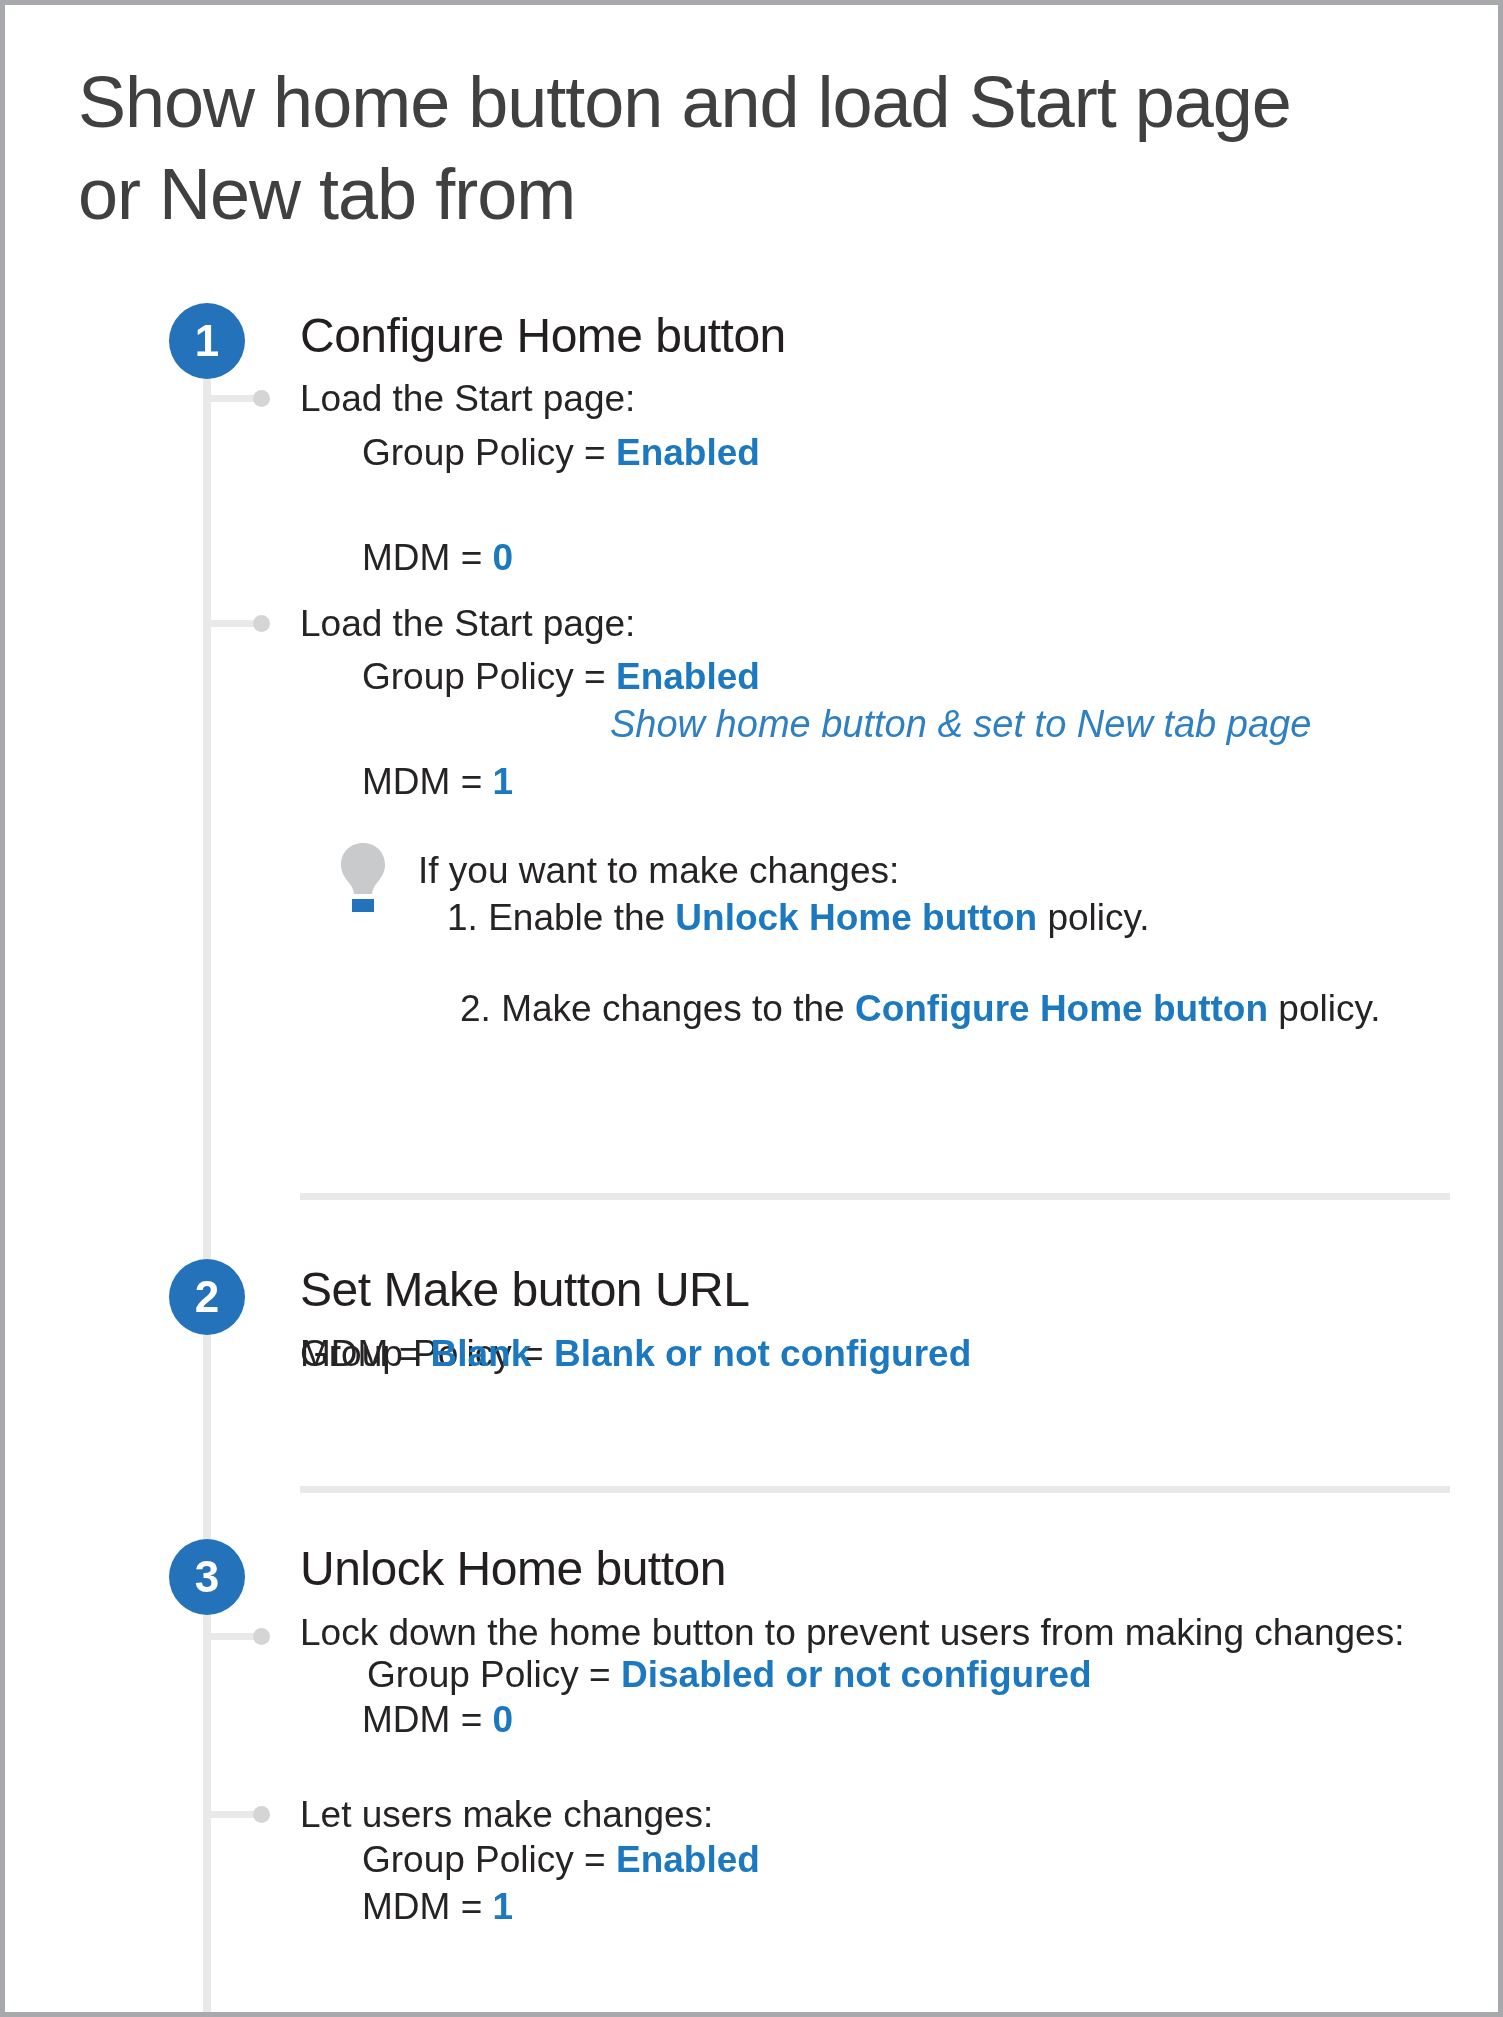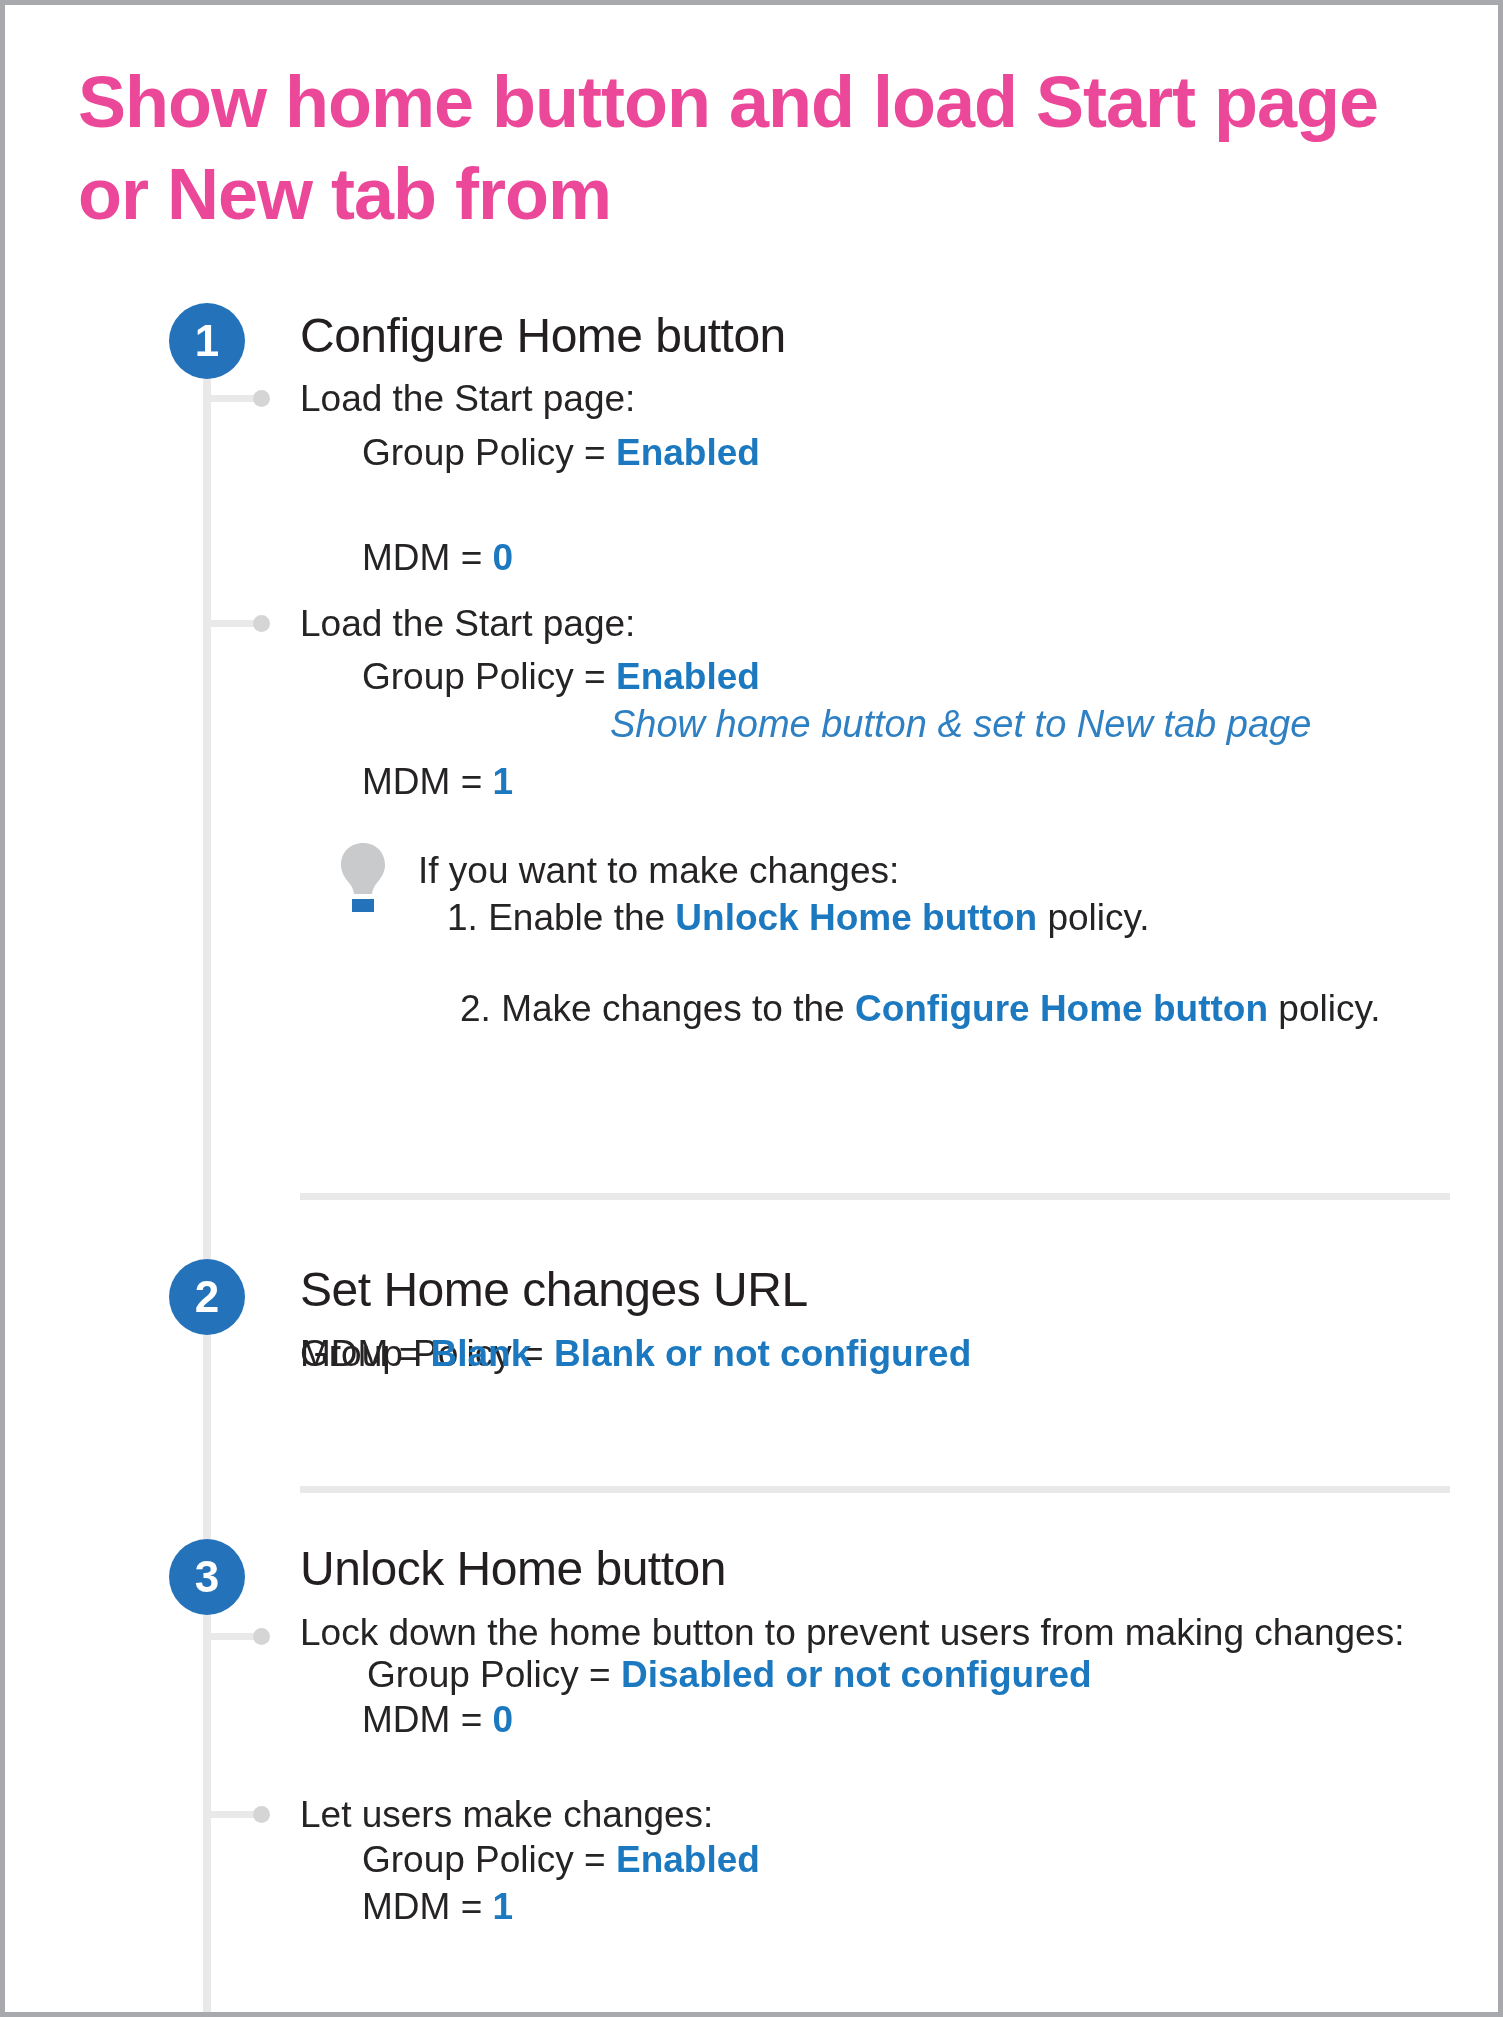"Show home button and load" .title { color: #ec4899 -> #404040; font-weight: 700 -> 400 }
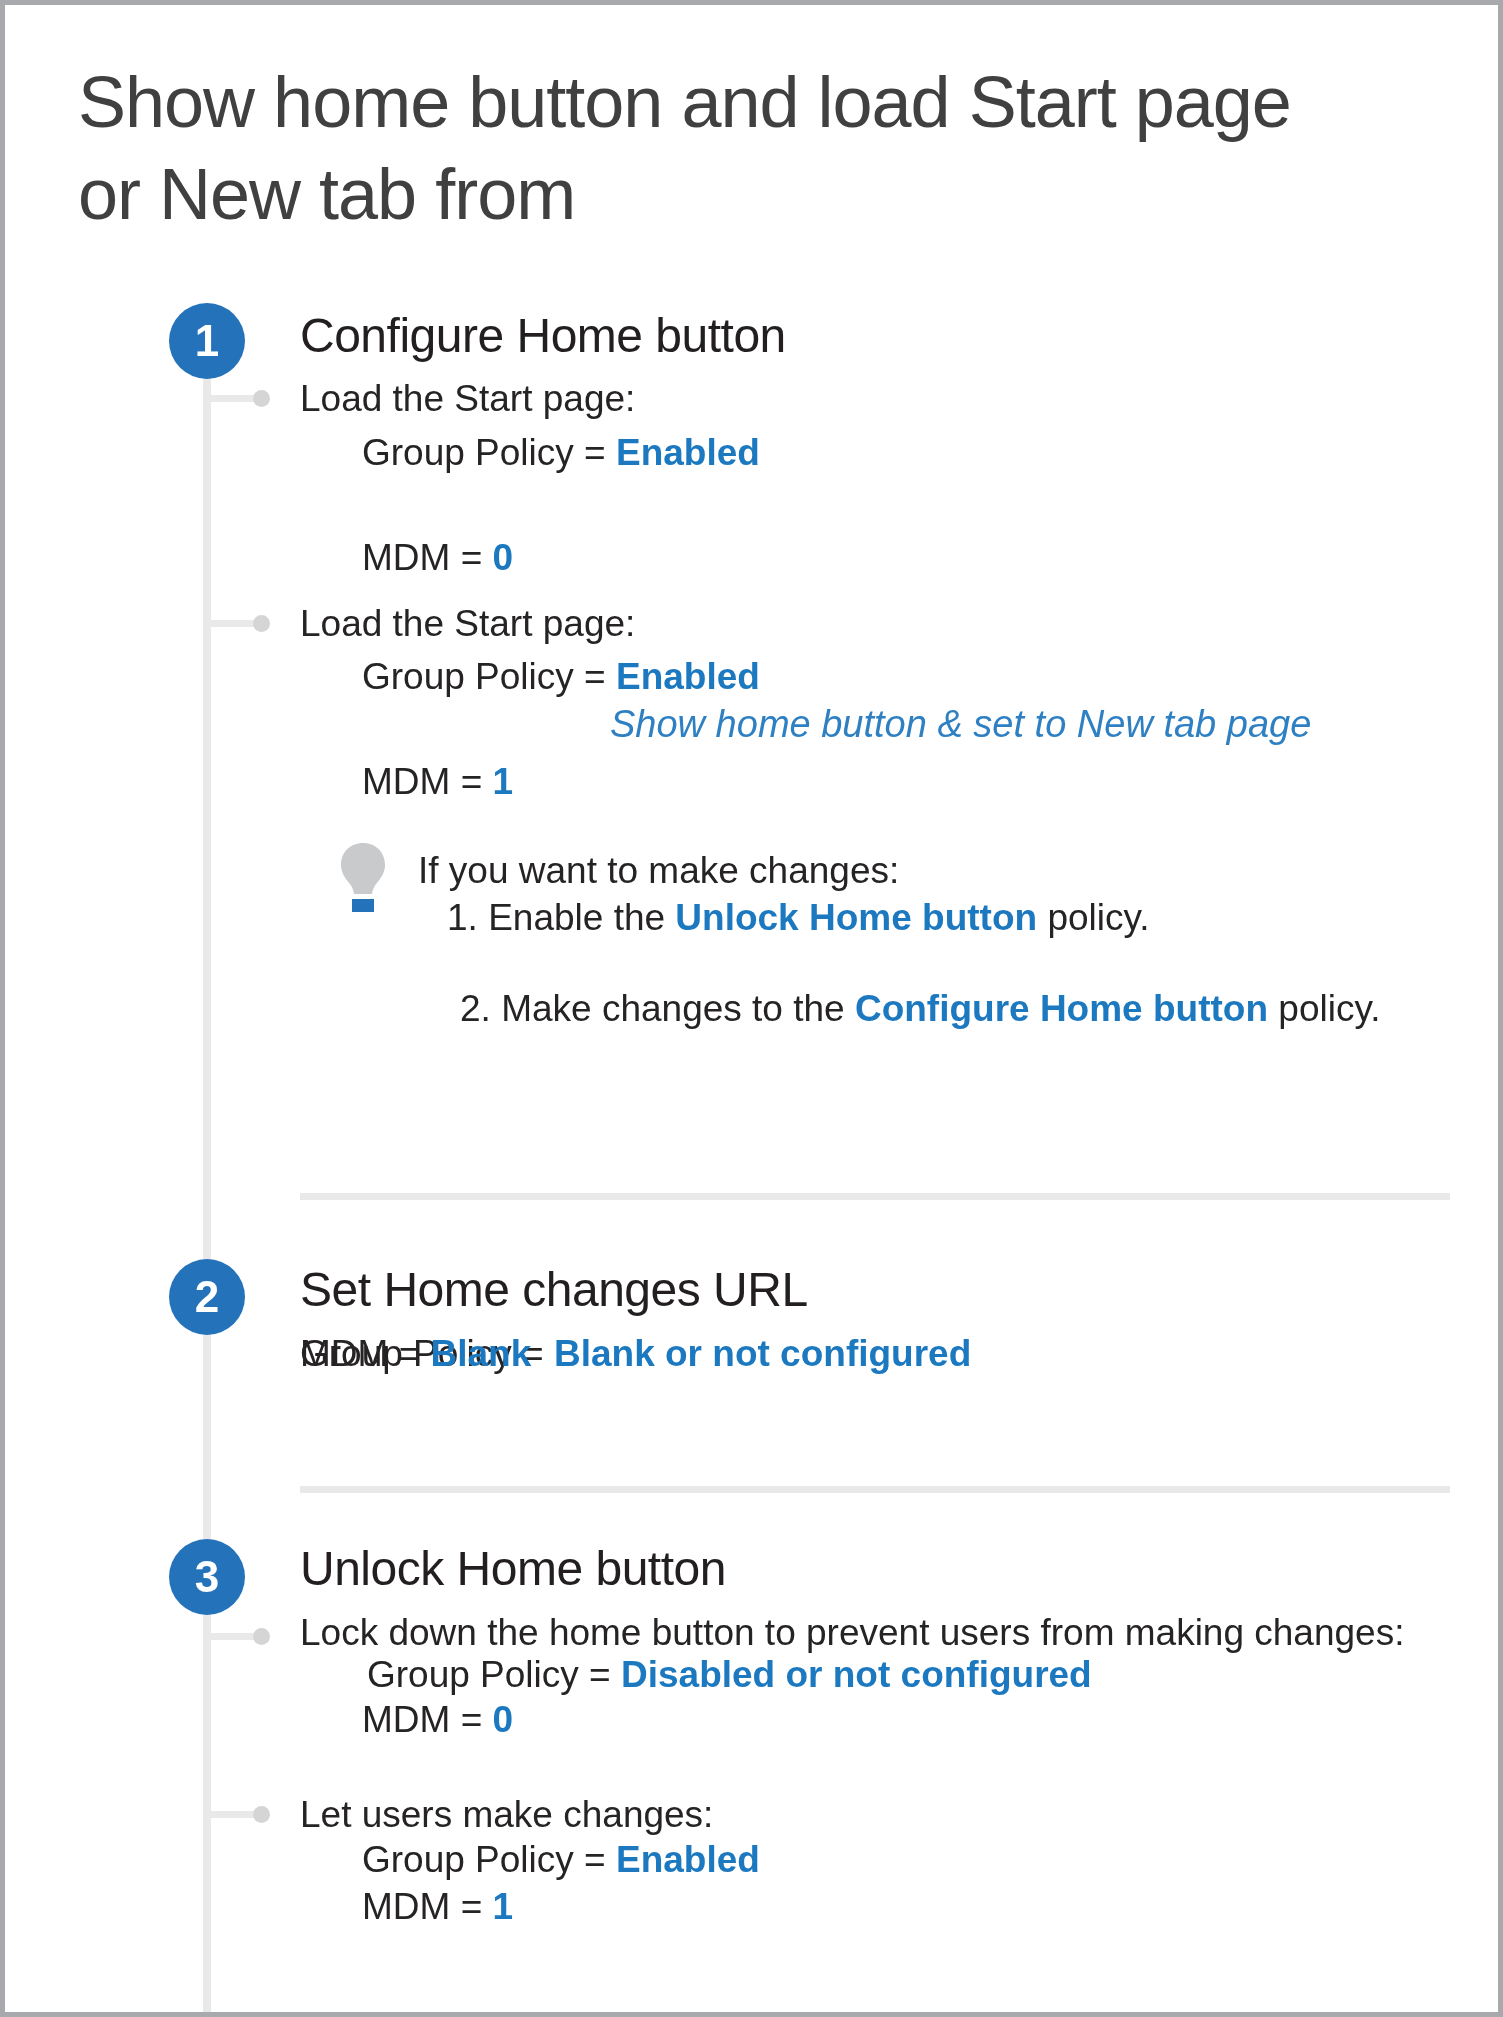"Set Home changes URL" div.heading { text: Home changes -> Make button }
